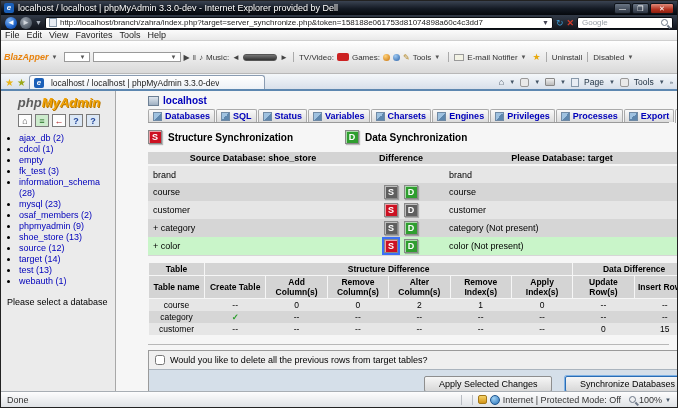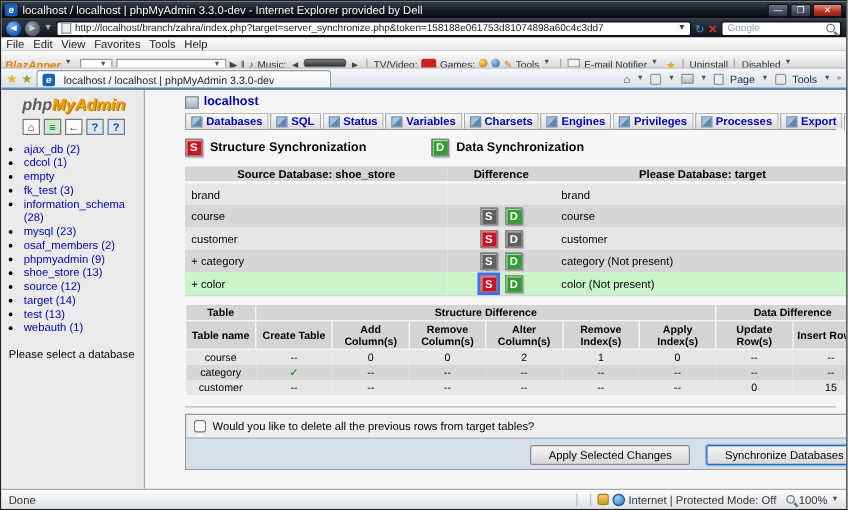"BlazApper" .delltoolbar { align-items: none -> center; padding: 6px 3px -> 16px 3px }
